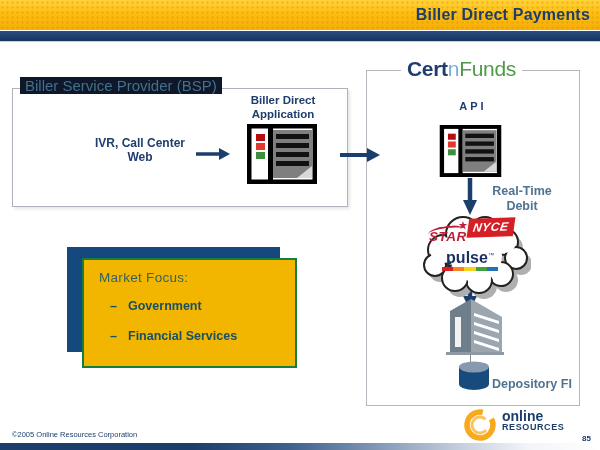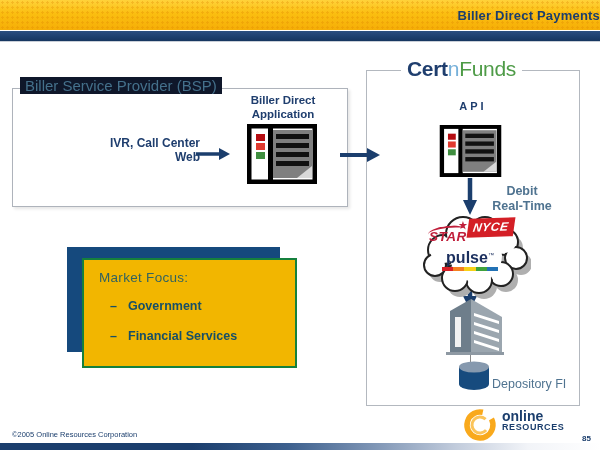"Biller Direct Payments" .header-title { font-size: 13px -> 16px; padding-right: none -> 10px }
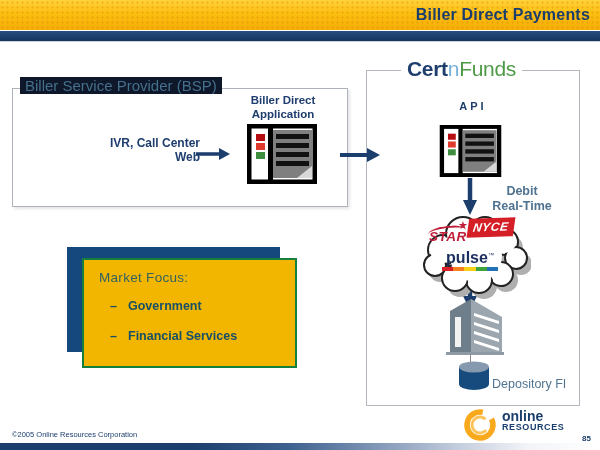"IVR, Call Center" .channel-label { text-align: right -> center }
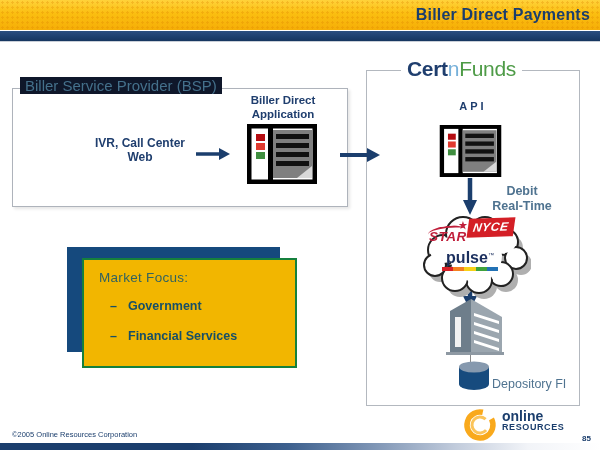"Debit" span { order: before "Real-Time" -> after "Real-Time" }
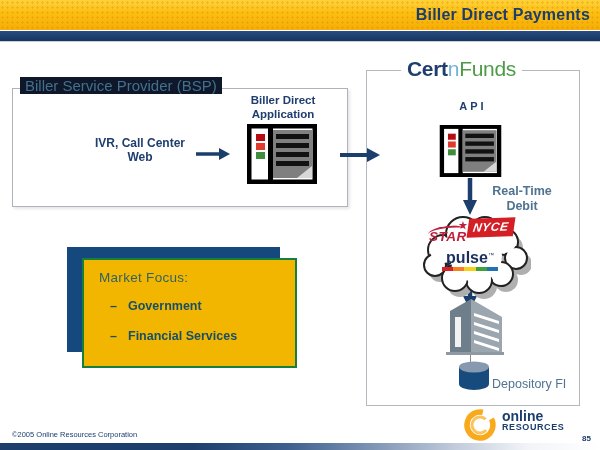"Depository FI" .depository-label { font-weight: normal -> bold }
